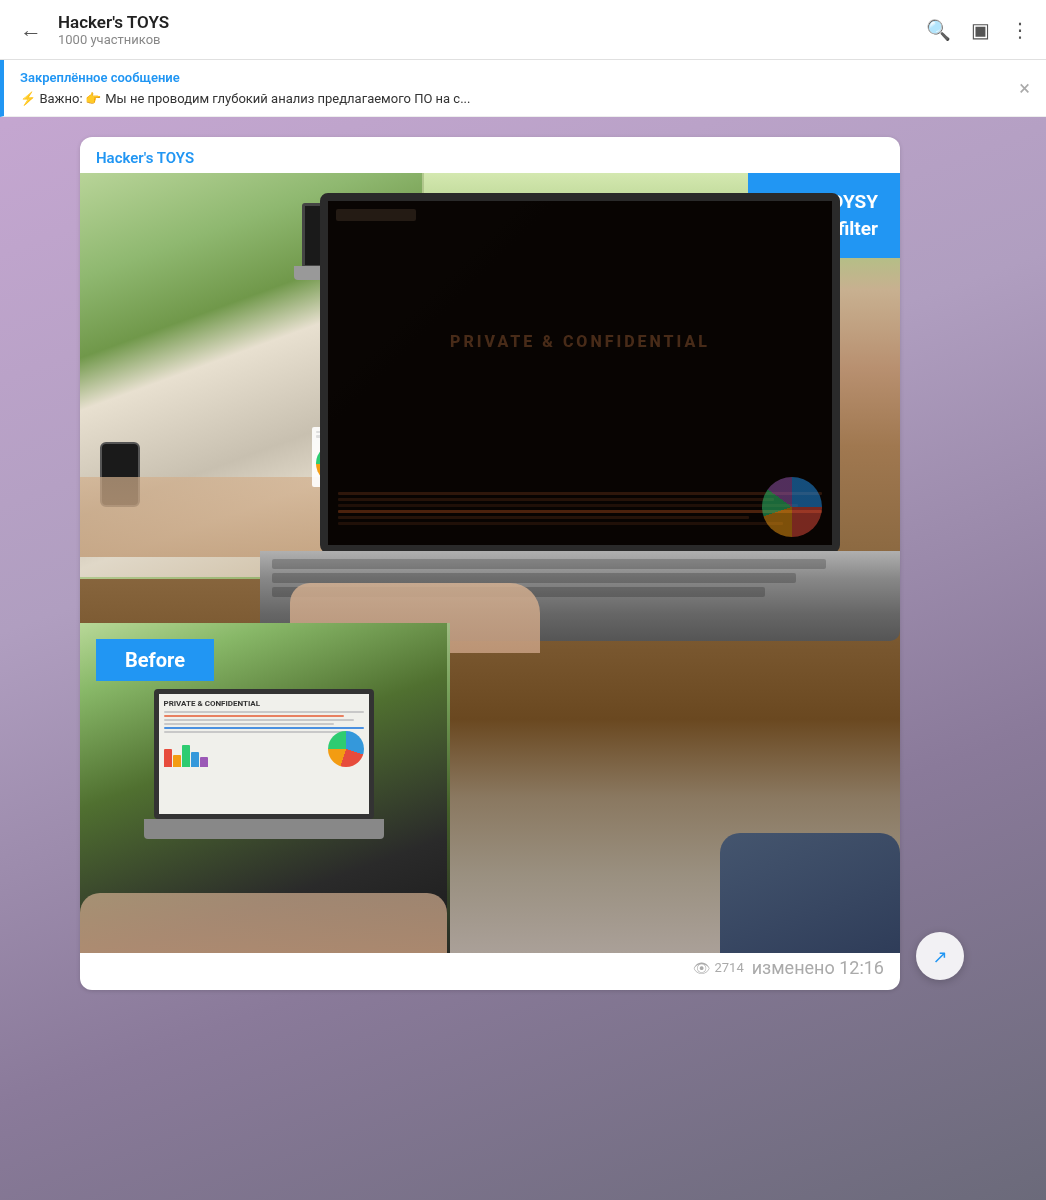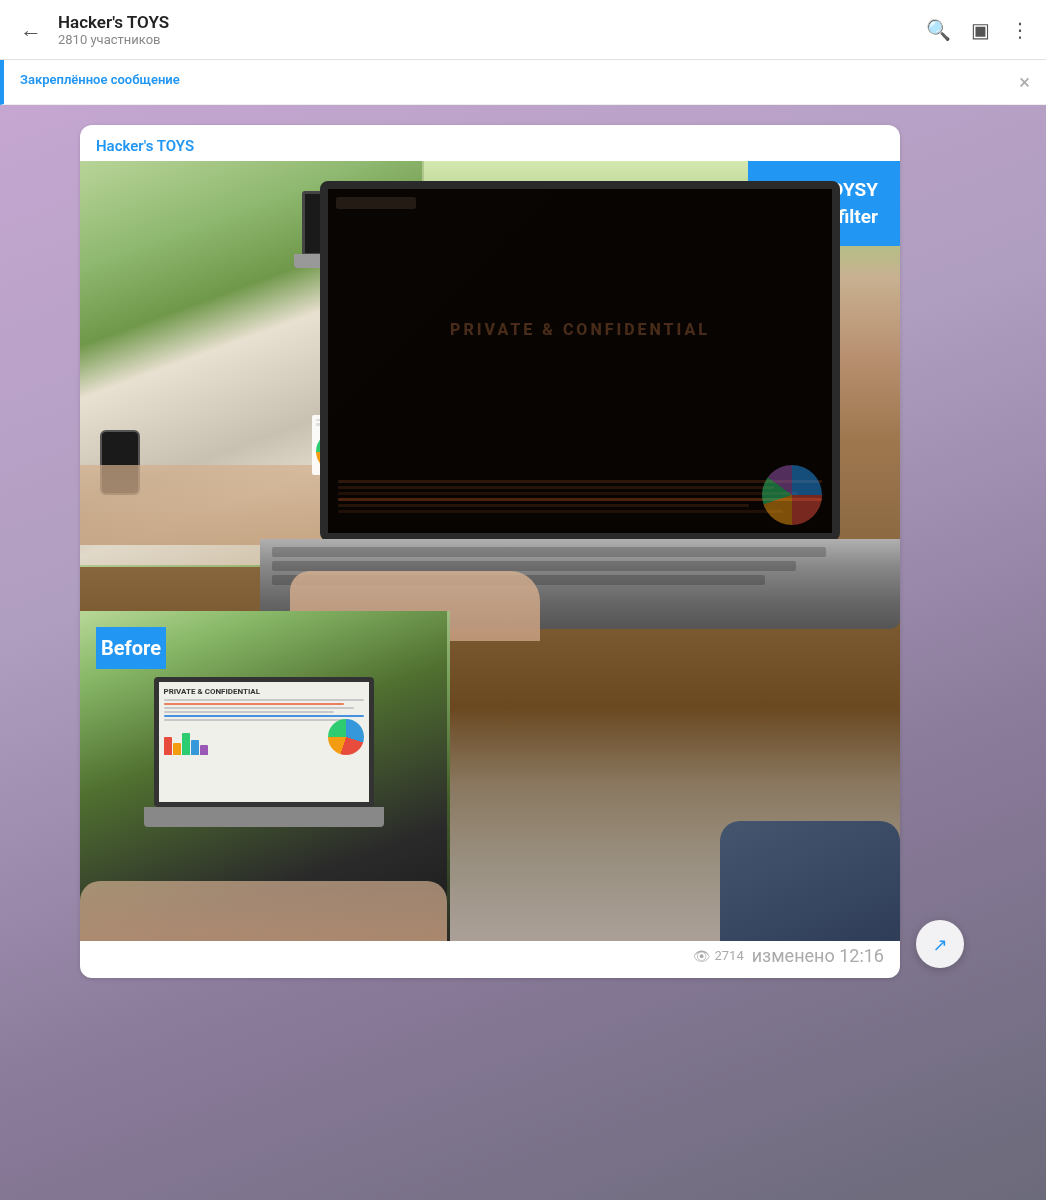"2810 участников" div.header-subtitle { text: 2810 -> 1000 }
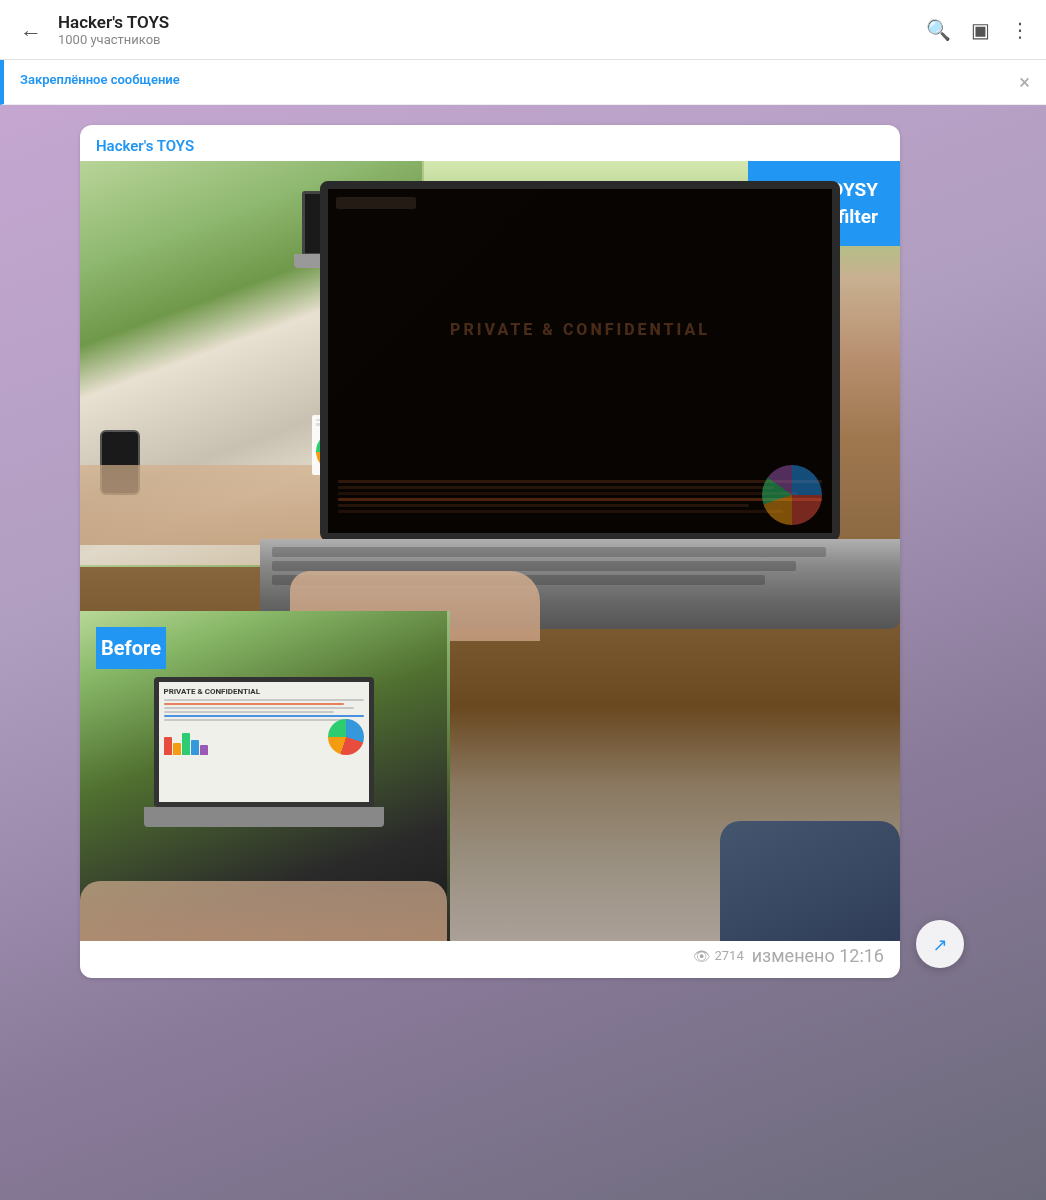"⚡ Важно: 👉 Мы не" div.pinned-text { html: none -> <div>⚡ Важно: 👉 Мы не проводим глубокий анализ предлагаемого ПО на с...</div> }
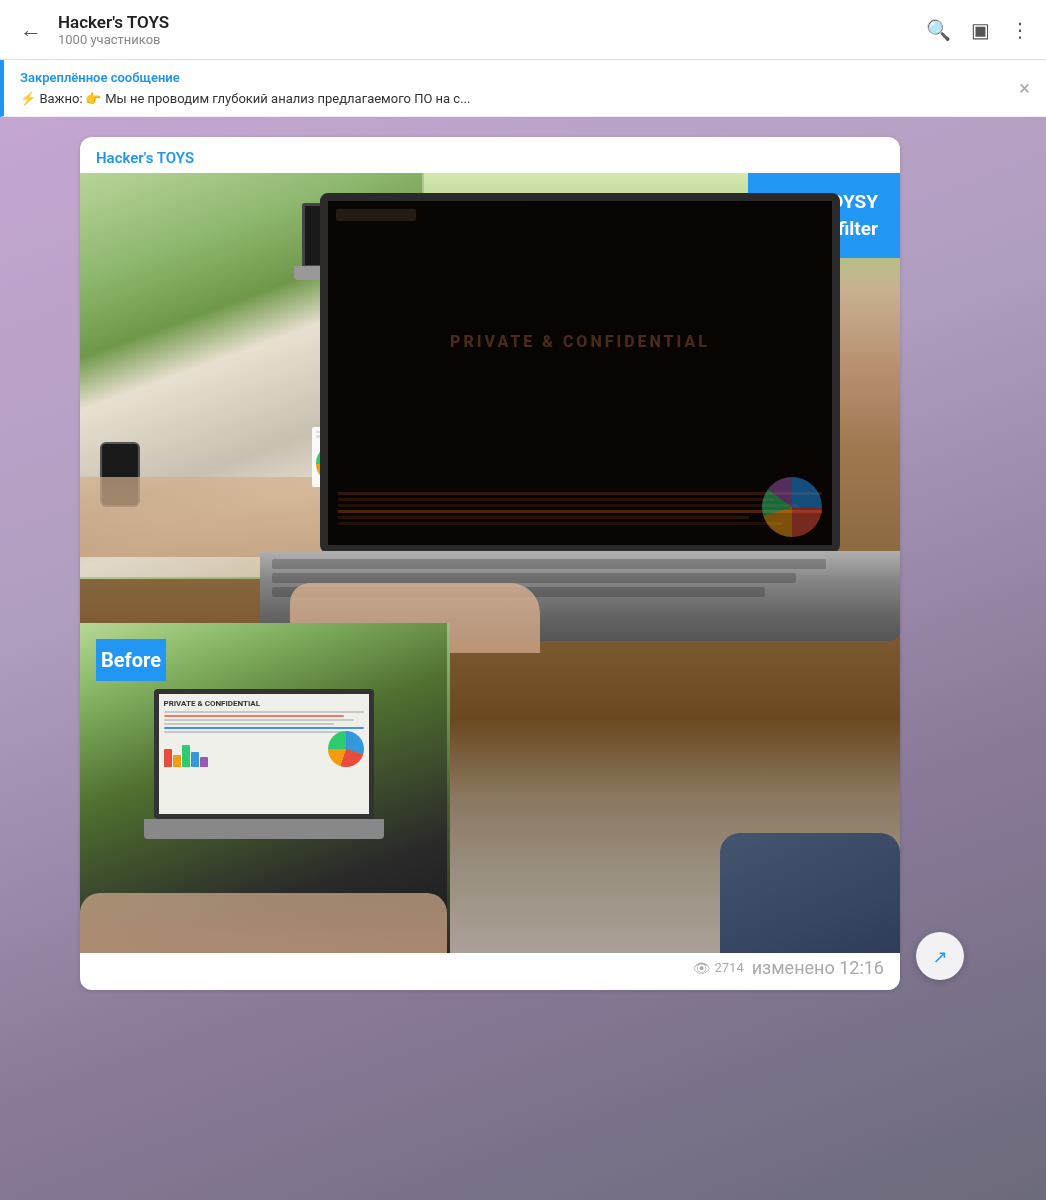"Before" div { padding: 9px 5px -> 9px 29px }
